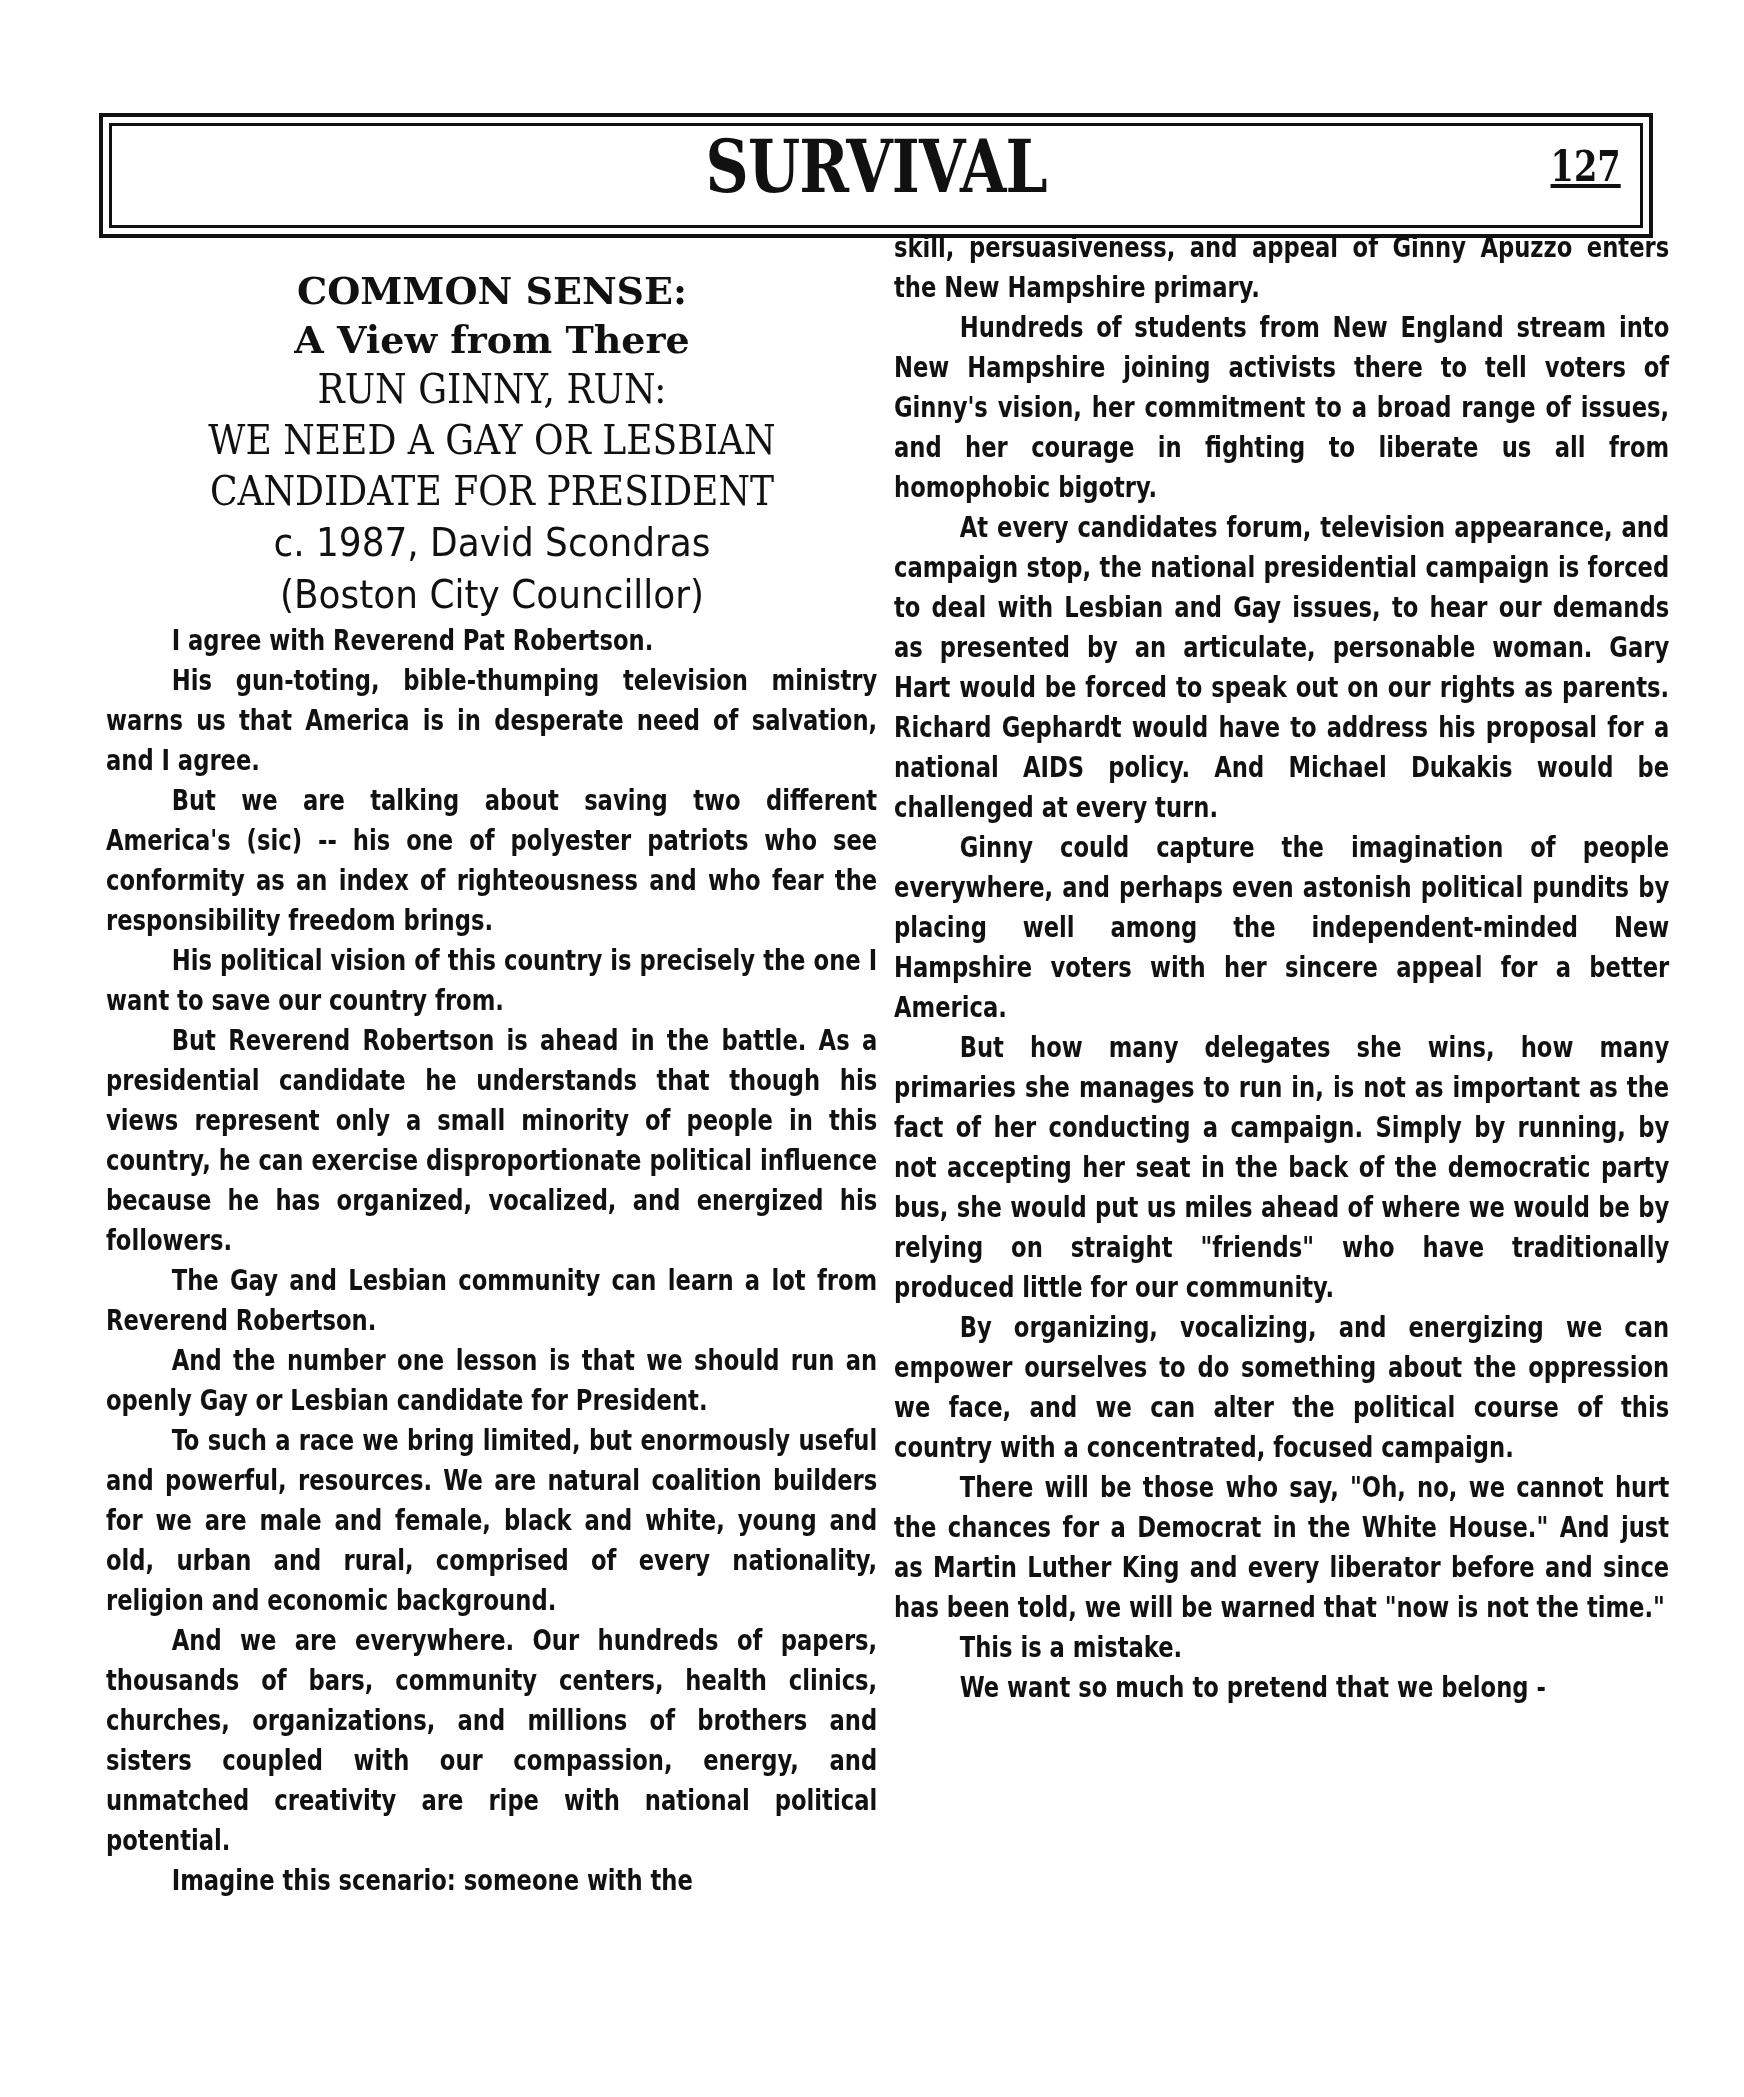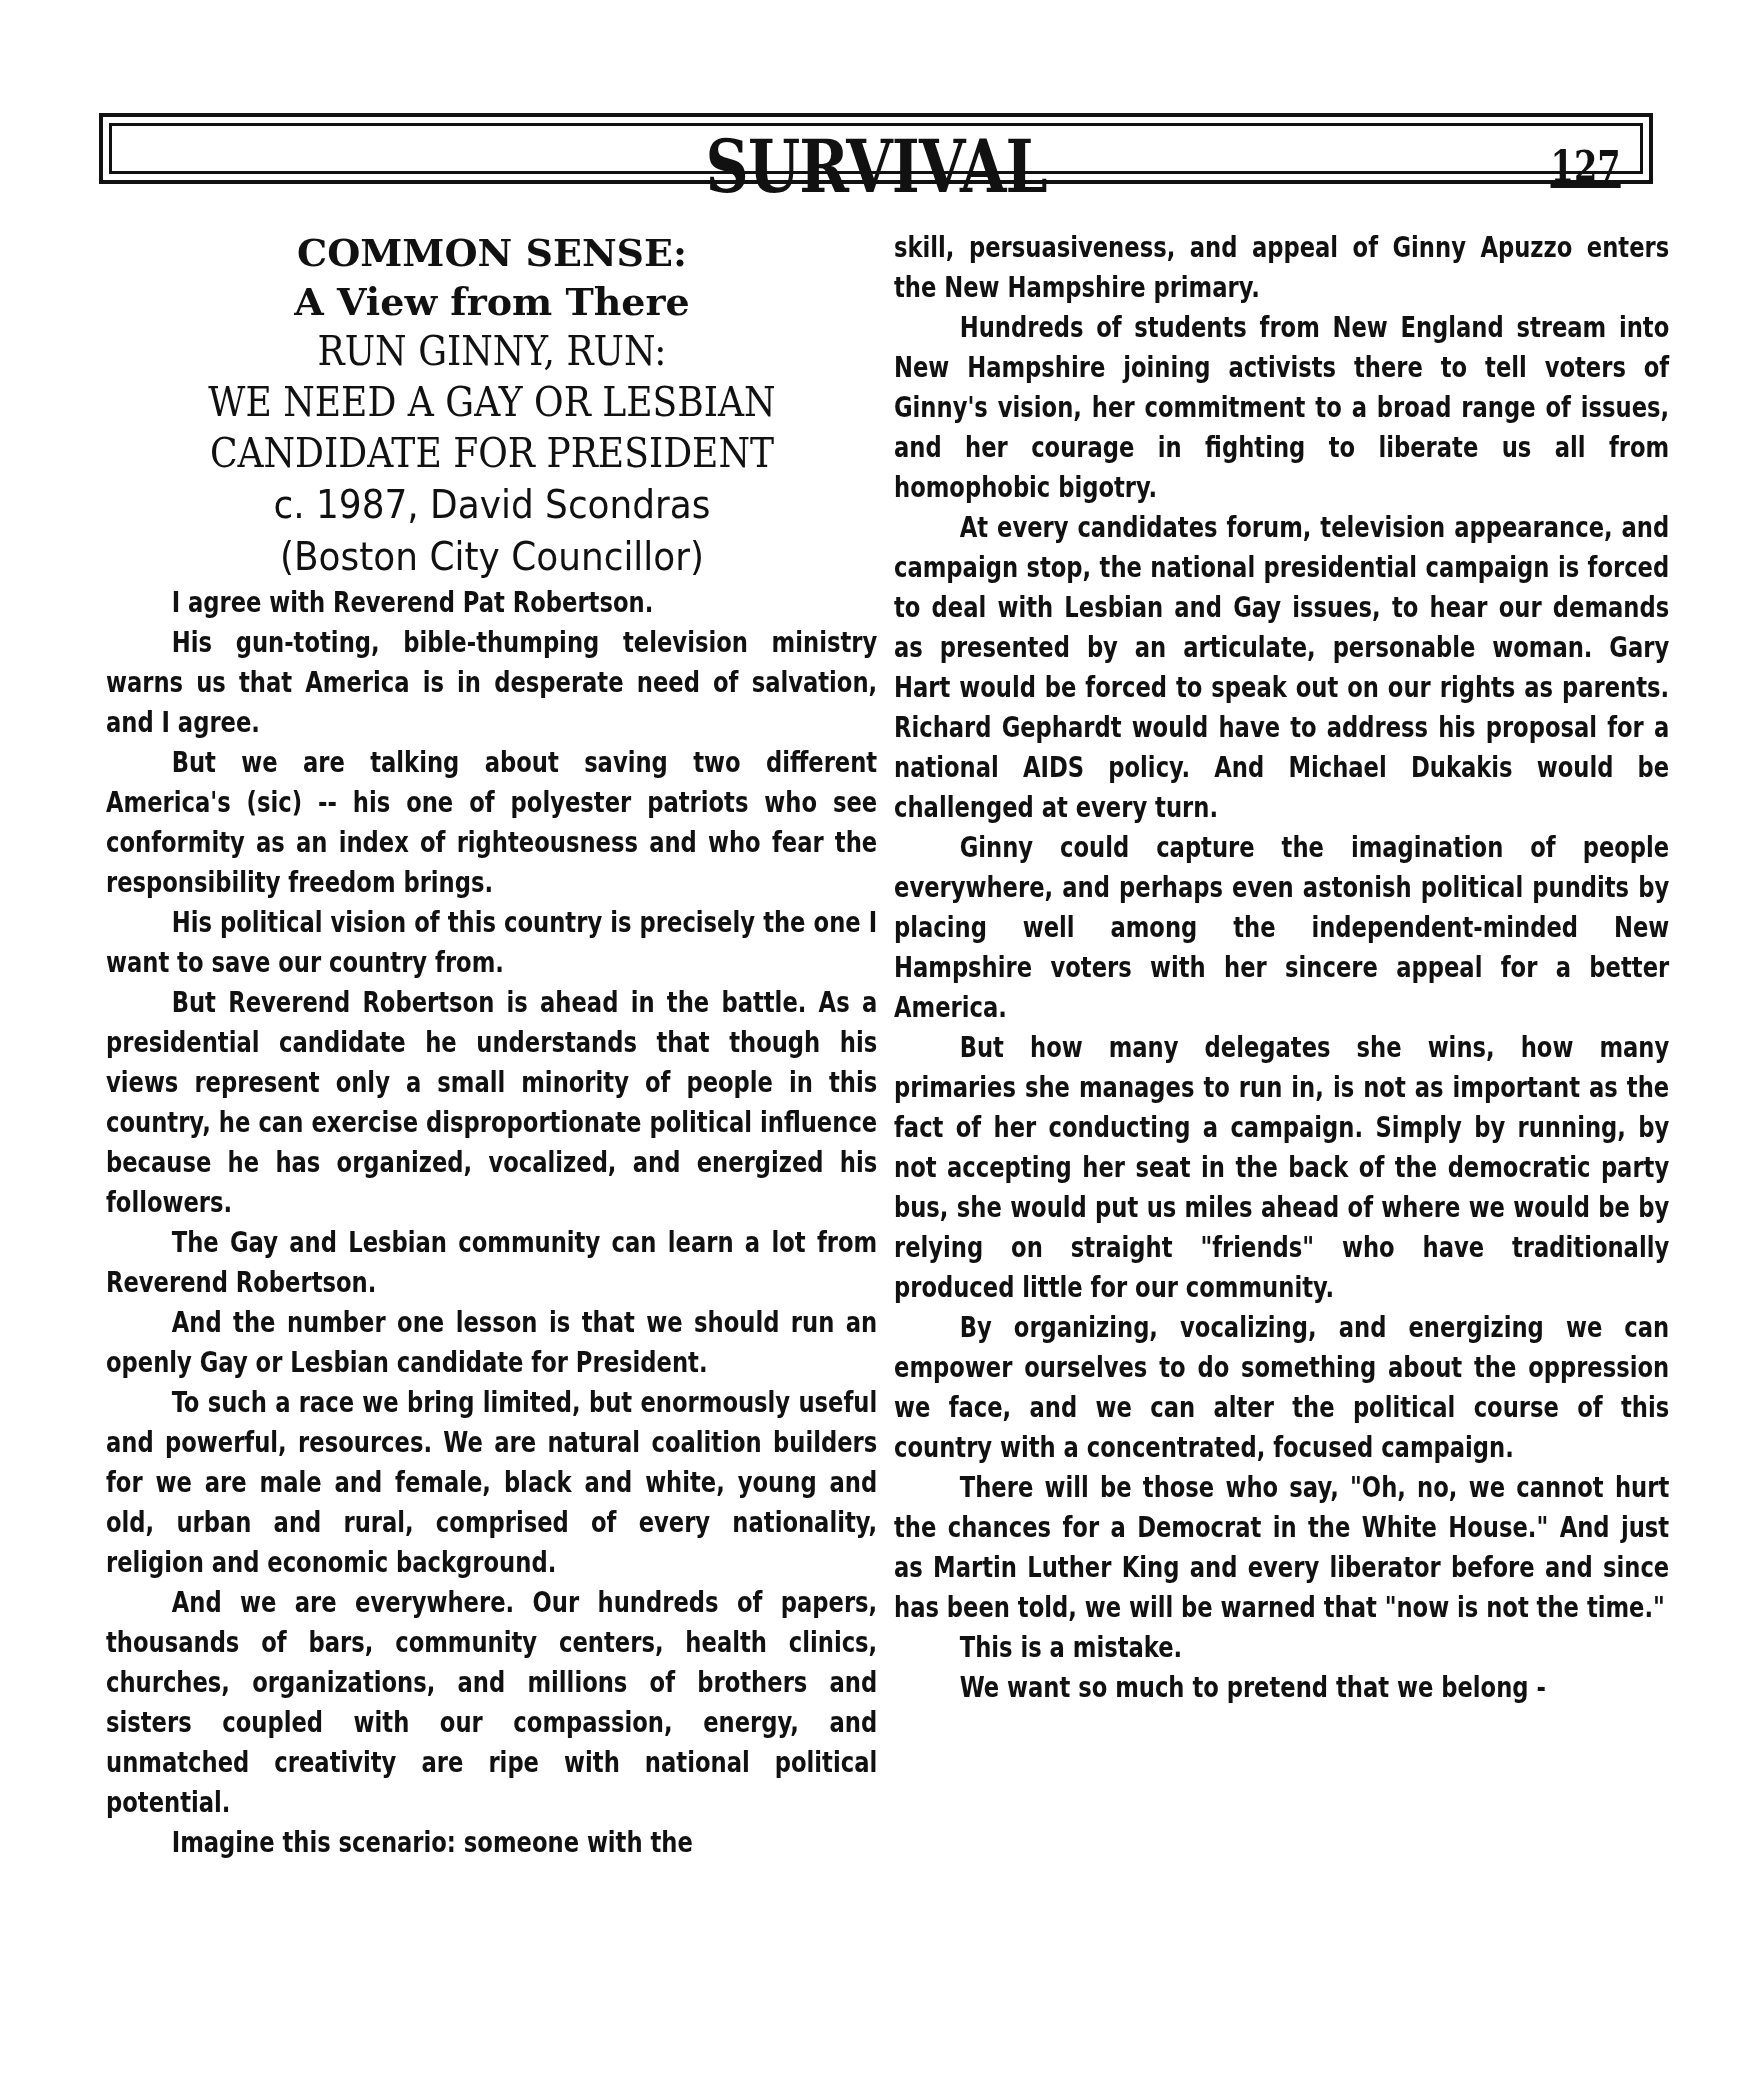"SURVIVAL" .header-outer { height: 71px -> 125px }
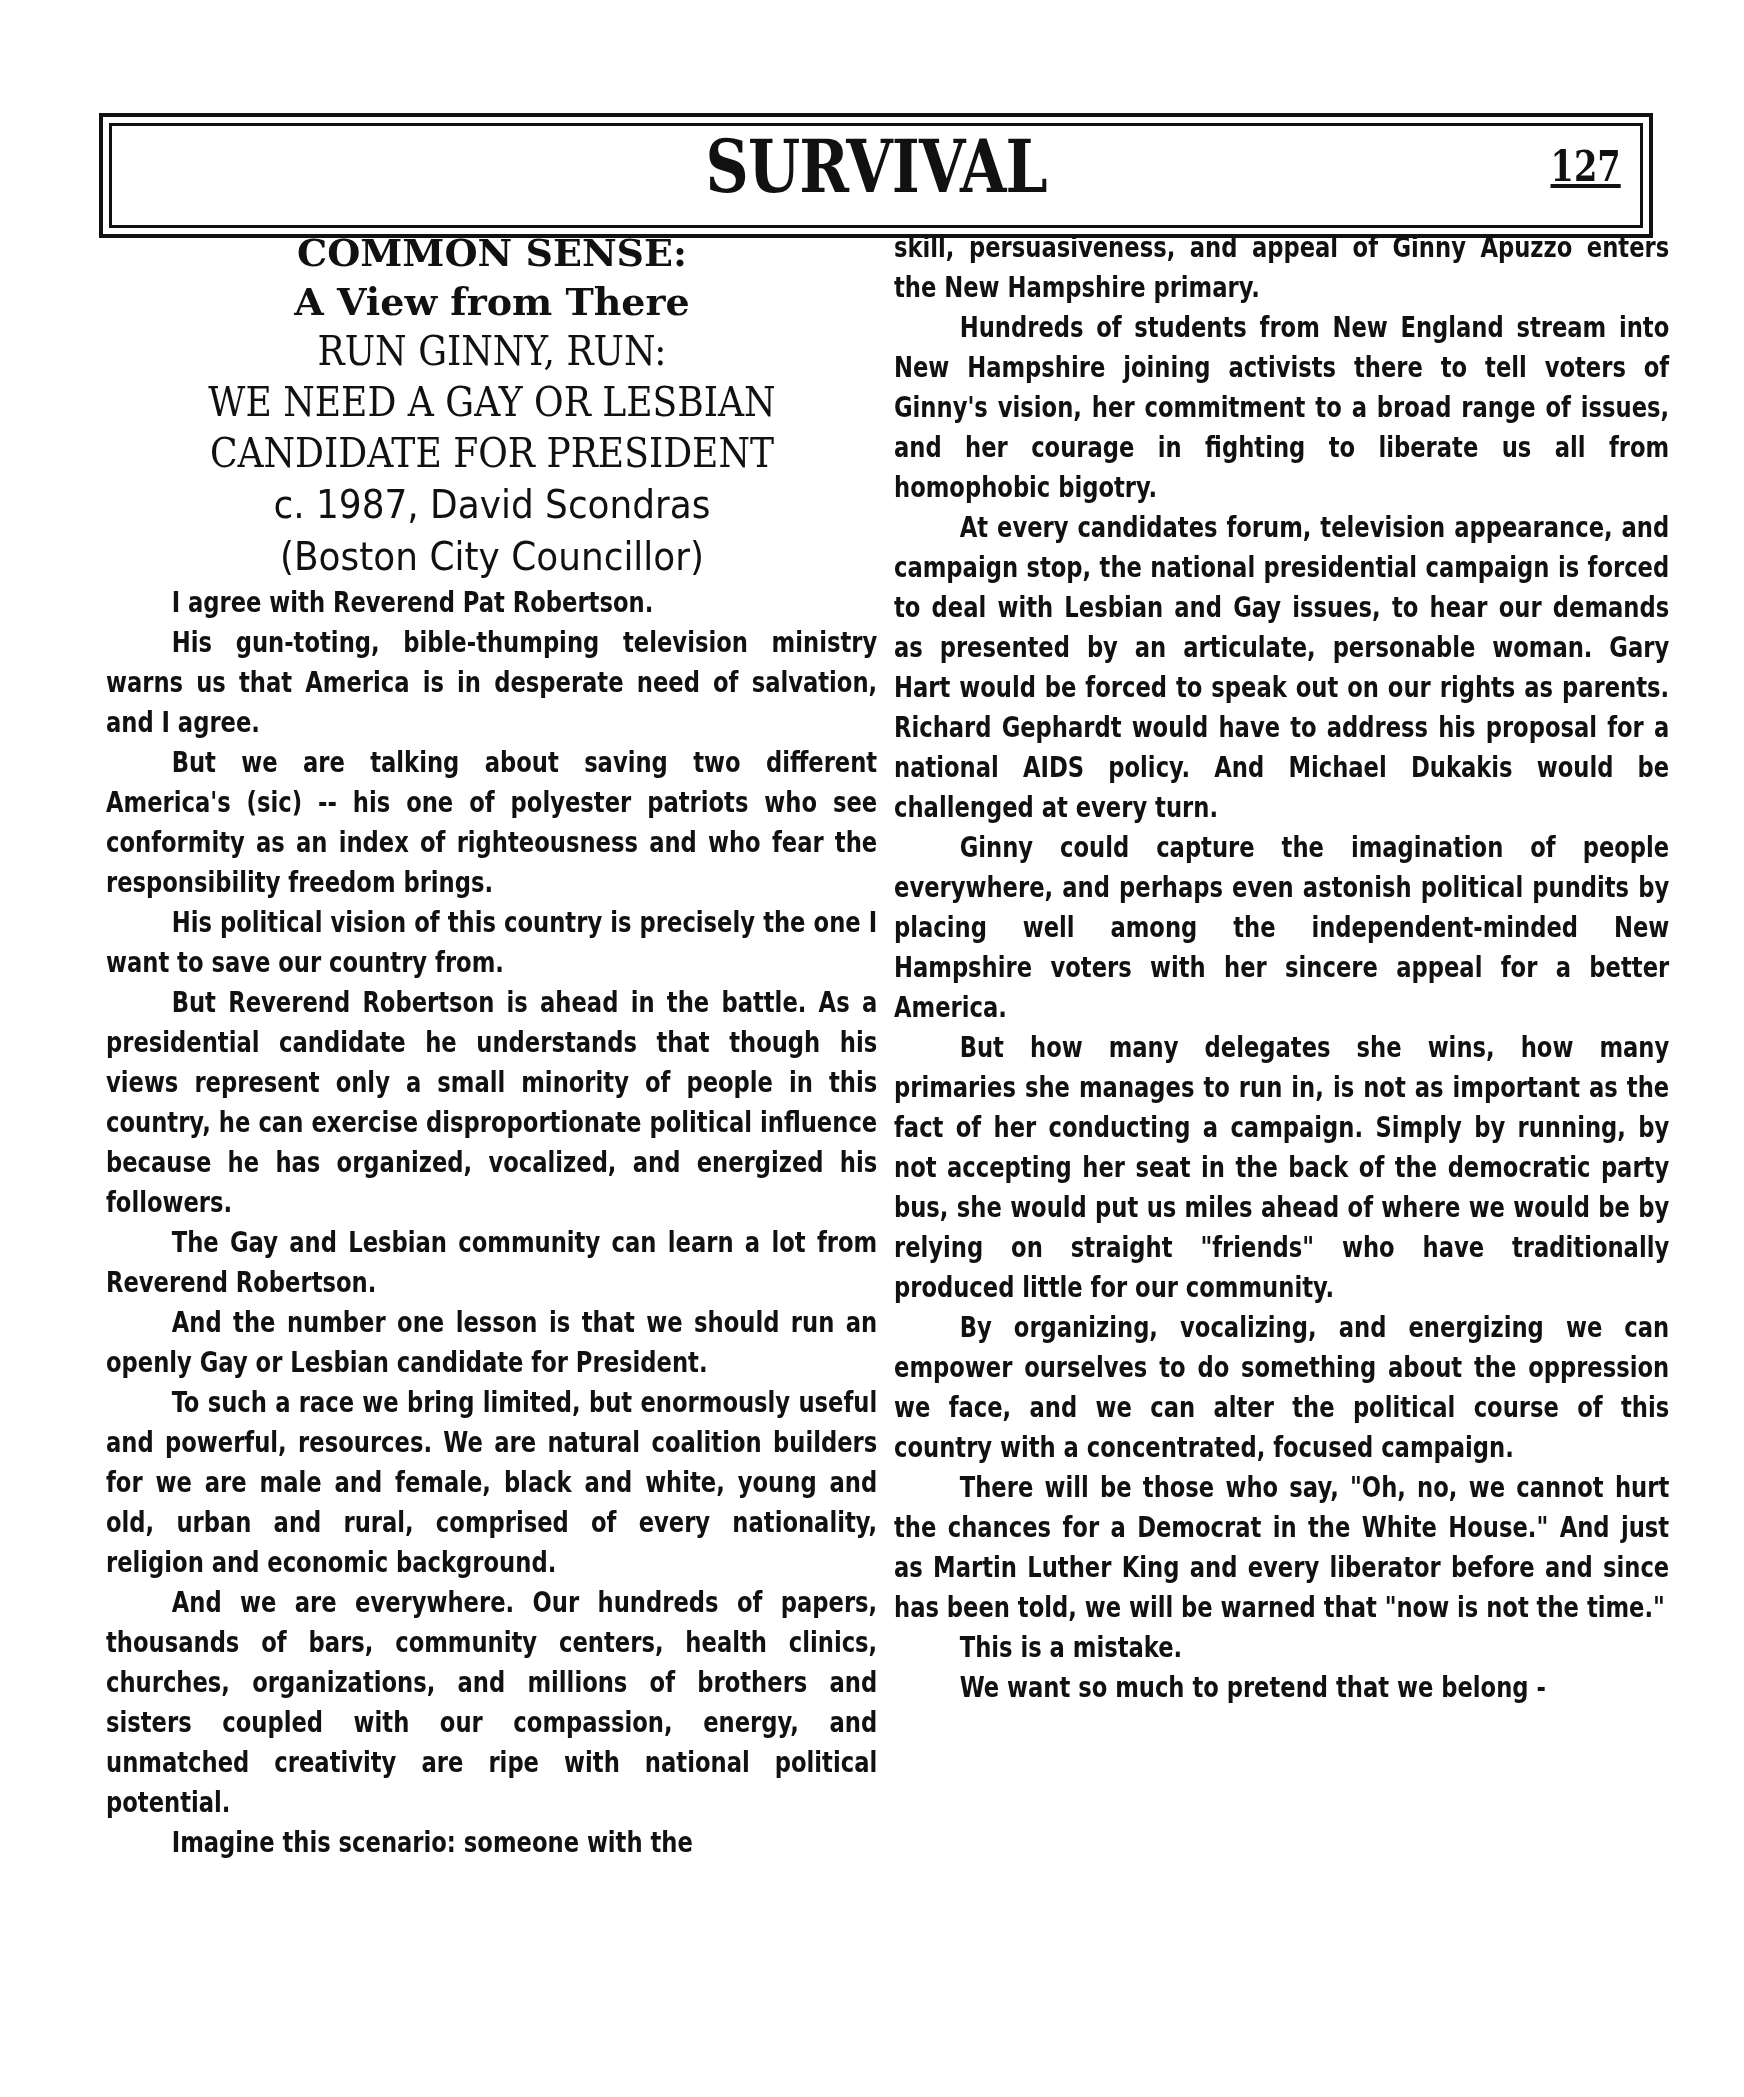"COMMON SENSE:" .col-left { margin-top: none -> 38px }
